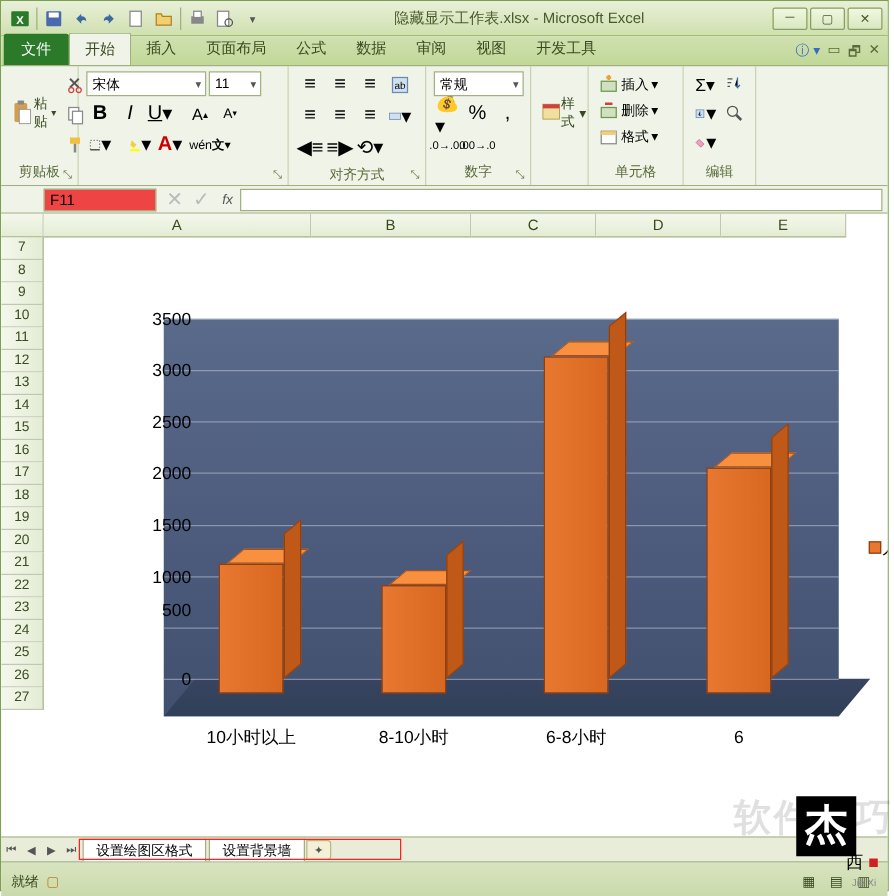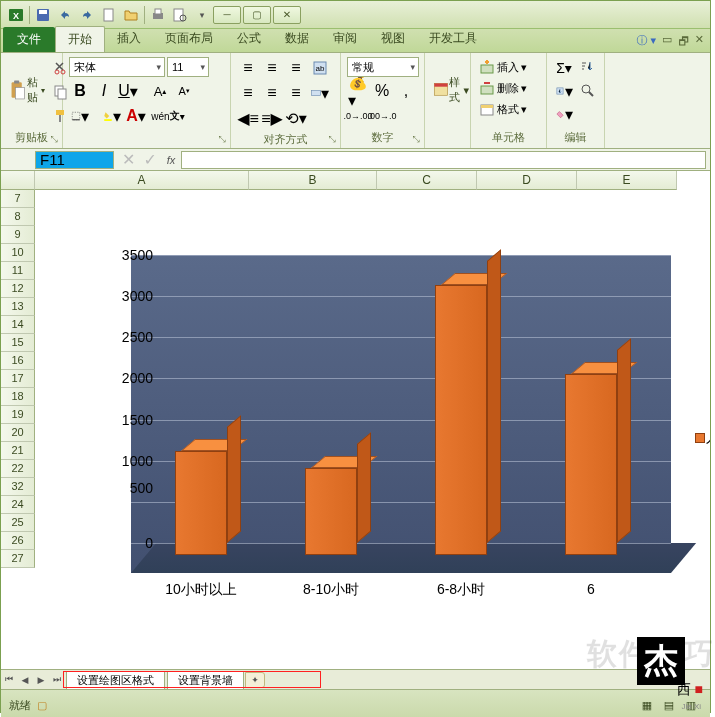"隐藏显示工作表.xlsx - Microsoft Excel" div.title-text { html: none -> <div>隐藏显示工作表.xlsx - Microsoft Excel</div> }
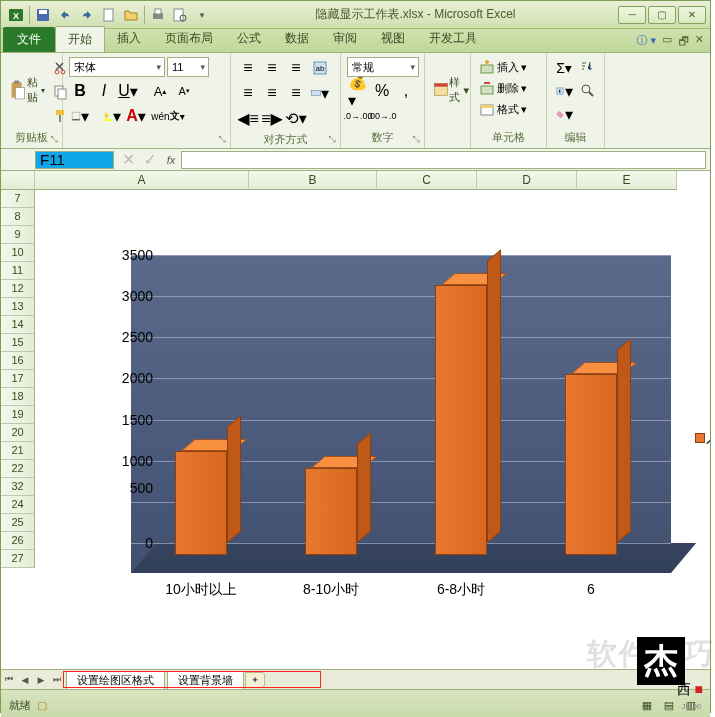"F11" .name-box { background: #0ea5e9 -> #ef4444; font-size: 15px -> 12px; width: 79px -> 90px }
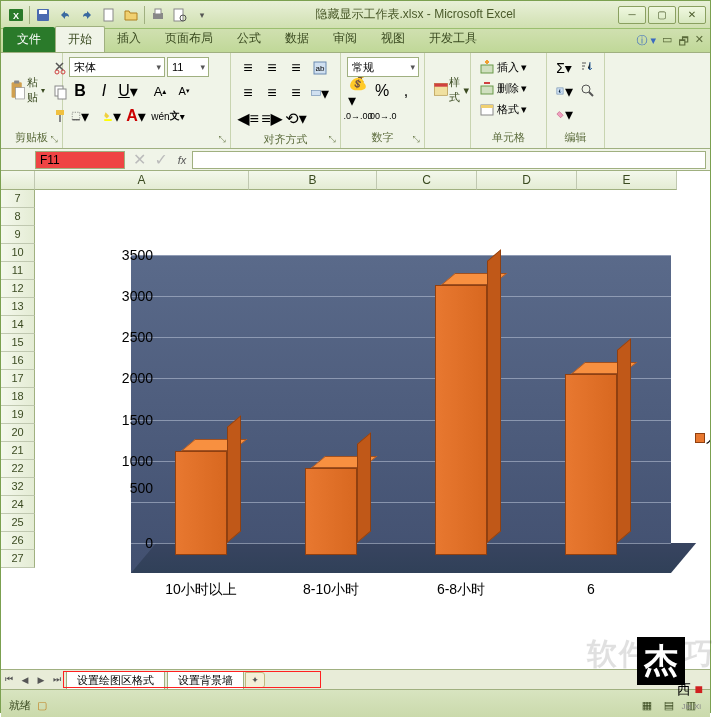"32" div.rh { text: 32 -> 23 }
